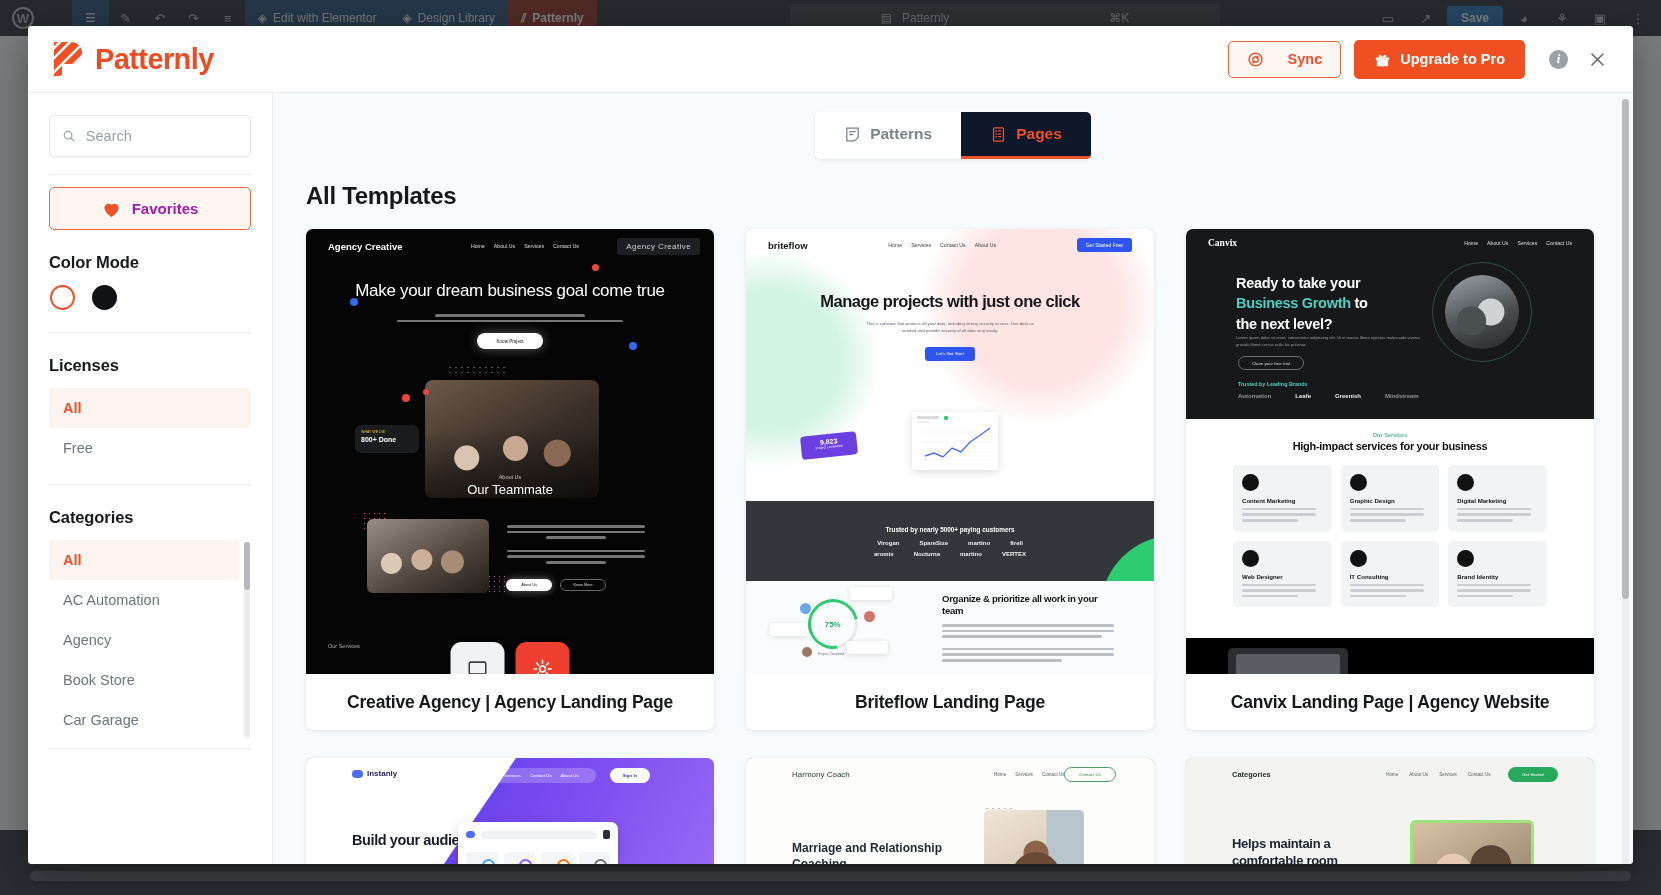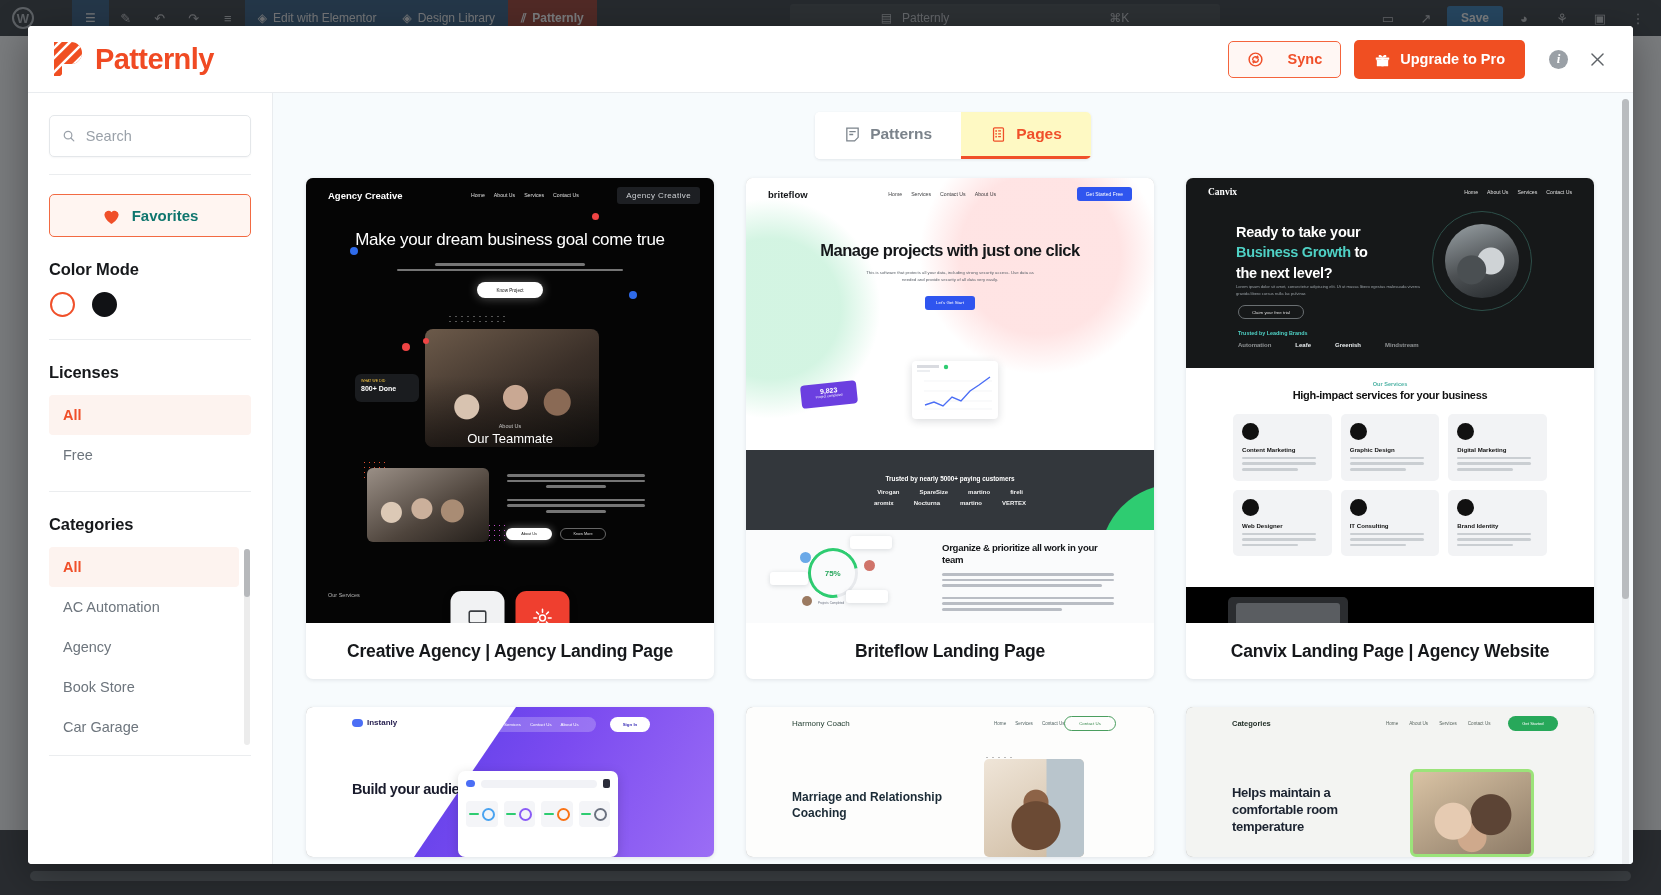"Pages" .tab.active { background: #fef9c3 -> #0f172a }
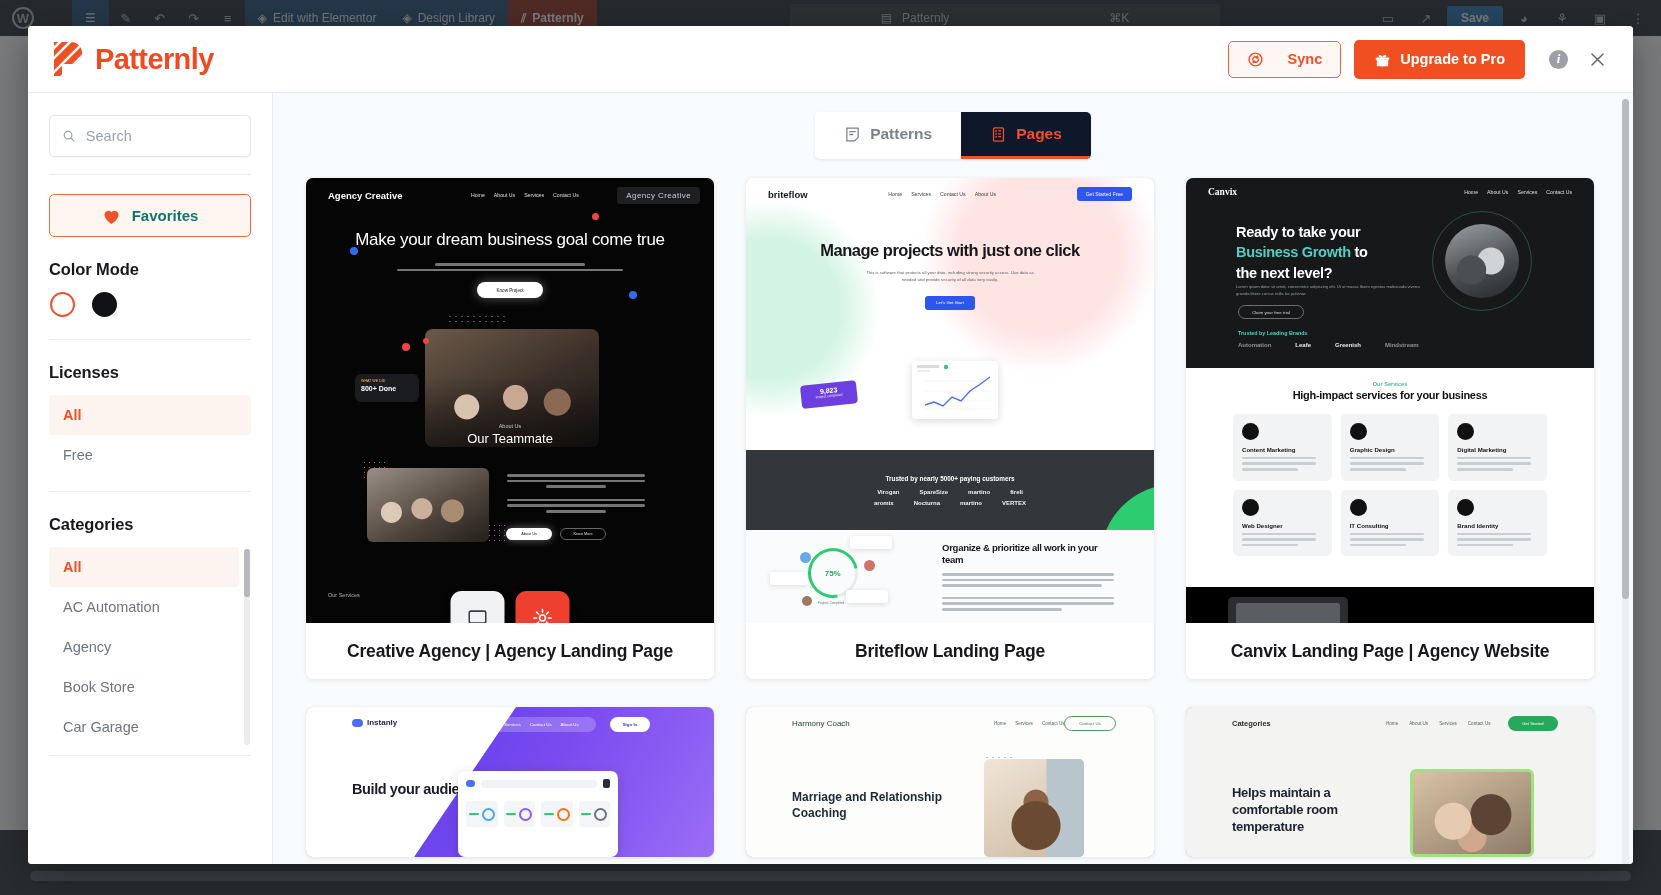"Favorites" .fav-btn { color: #0f766e -> #a21caf; margin-top: 19px -> 12px }
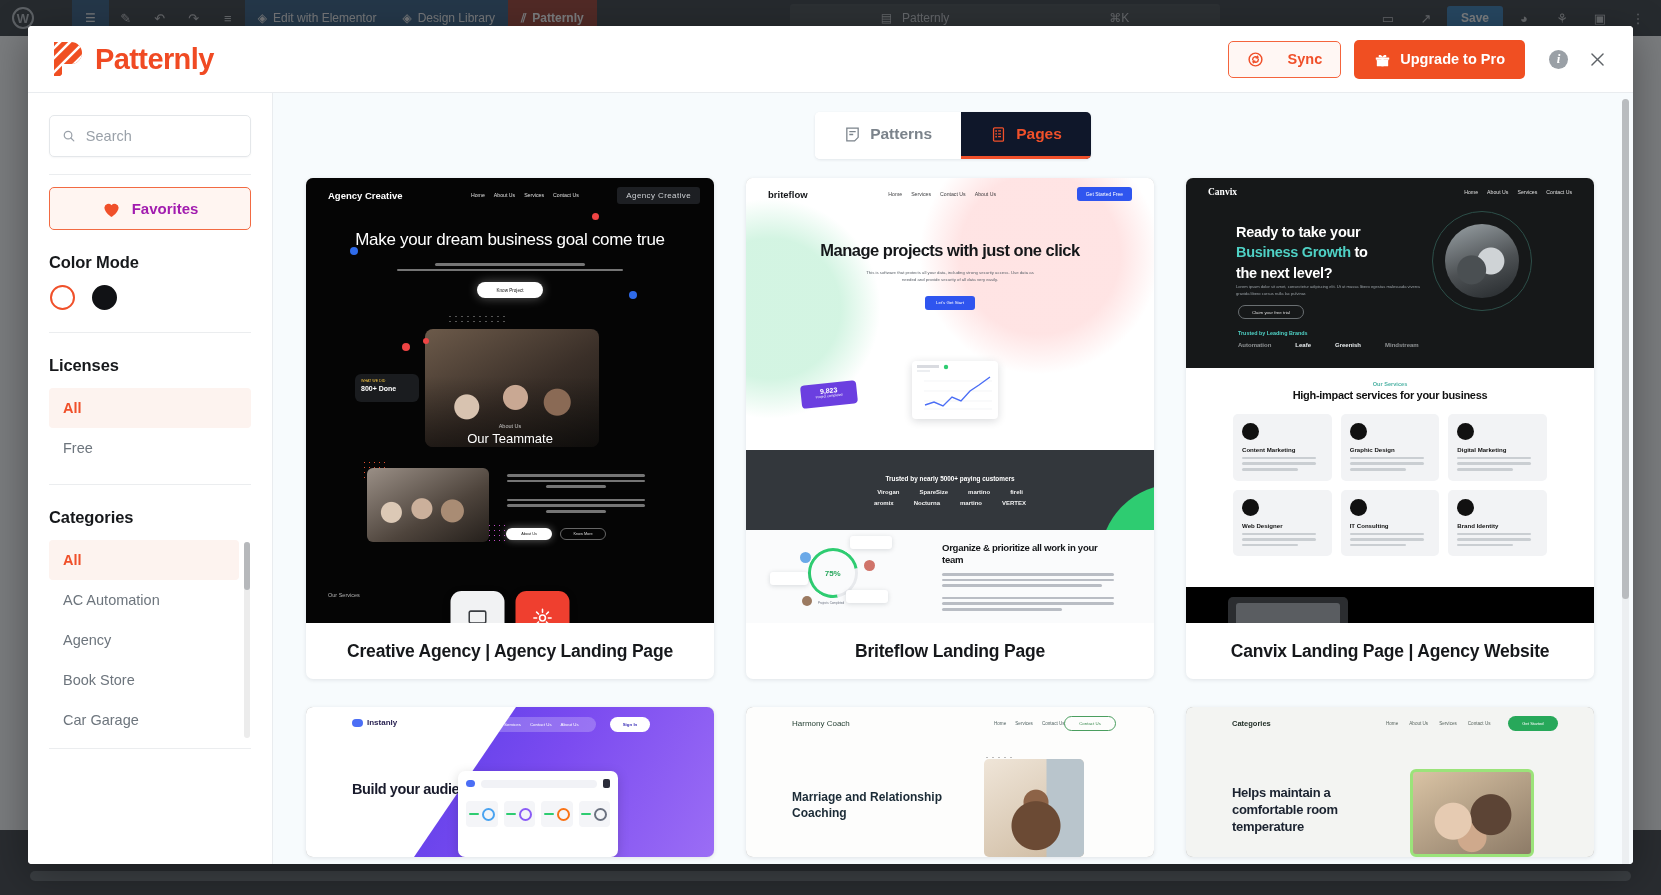"All Templates" div.all-templates { html: none -> <div>All Templates</div> }
